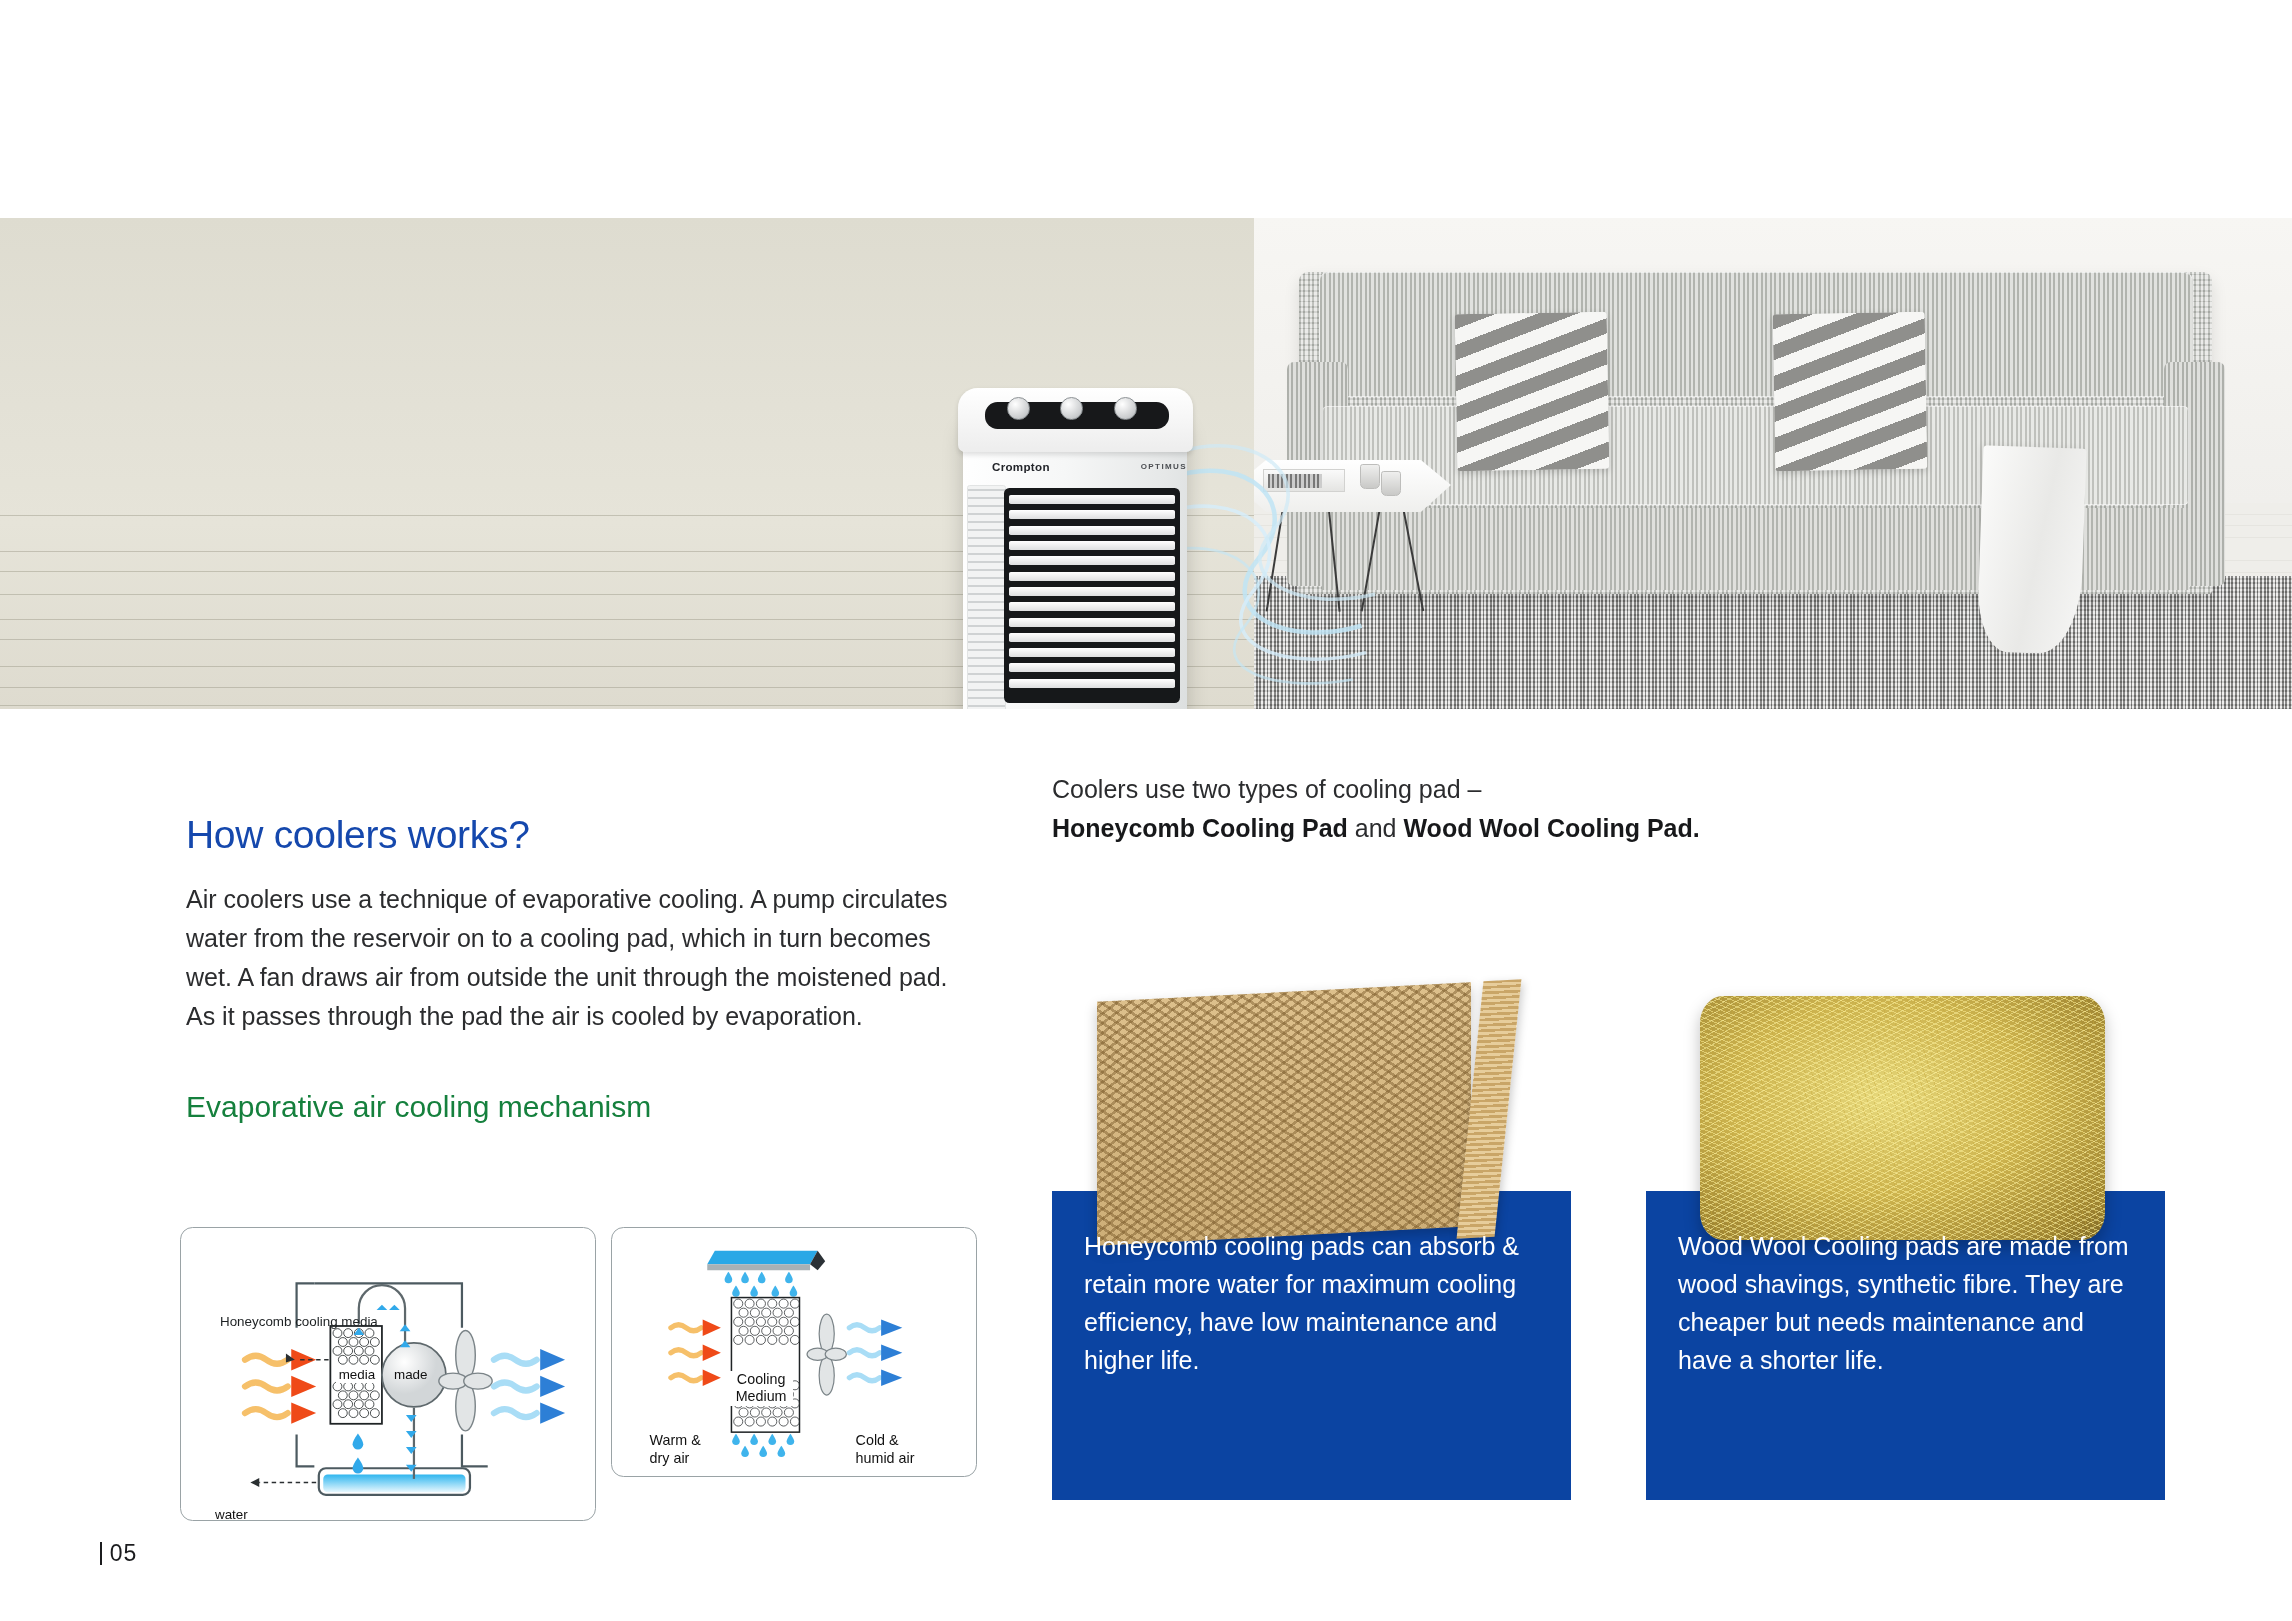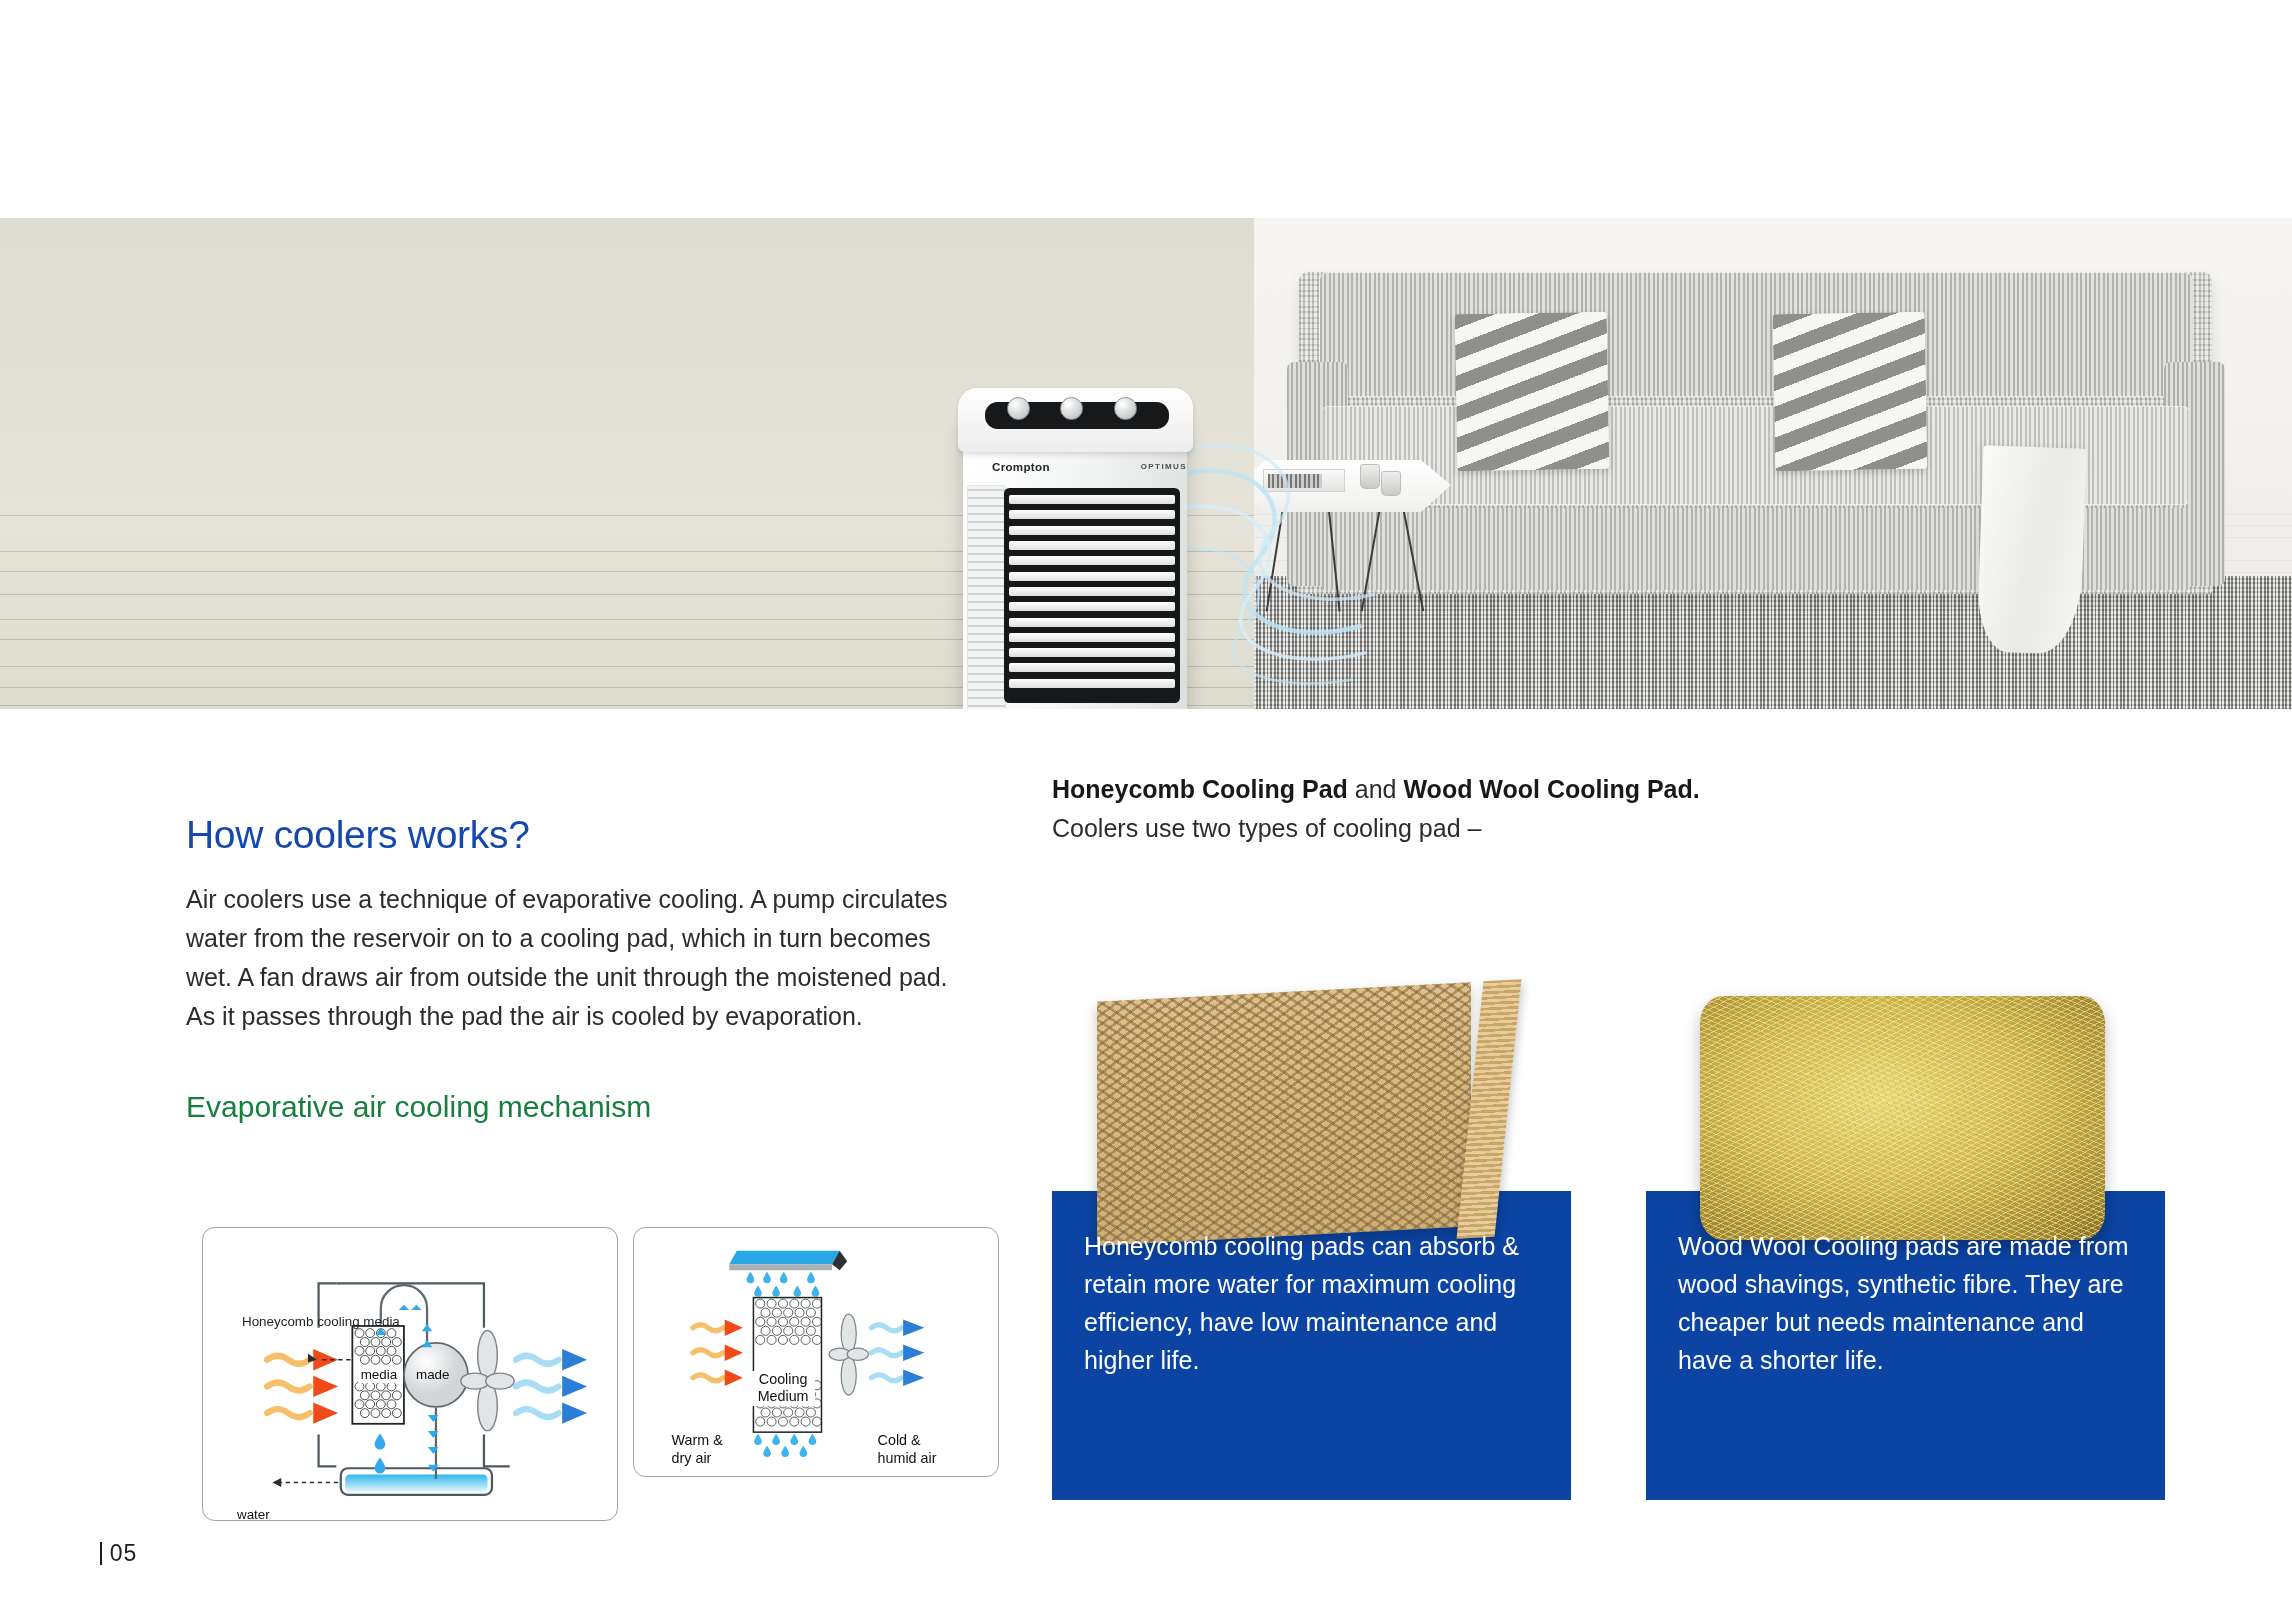"Honeycomb Cooling Pad and Wood" p.body { order: before "Coolers use two types of" -> after "Coolers use two types of" }
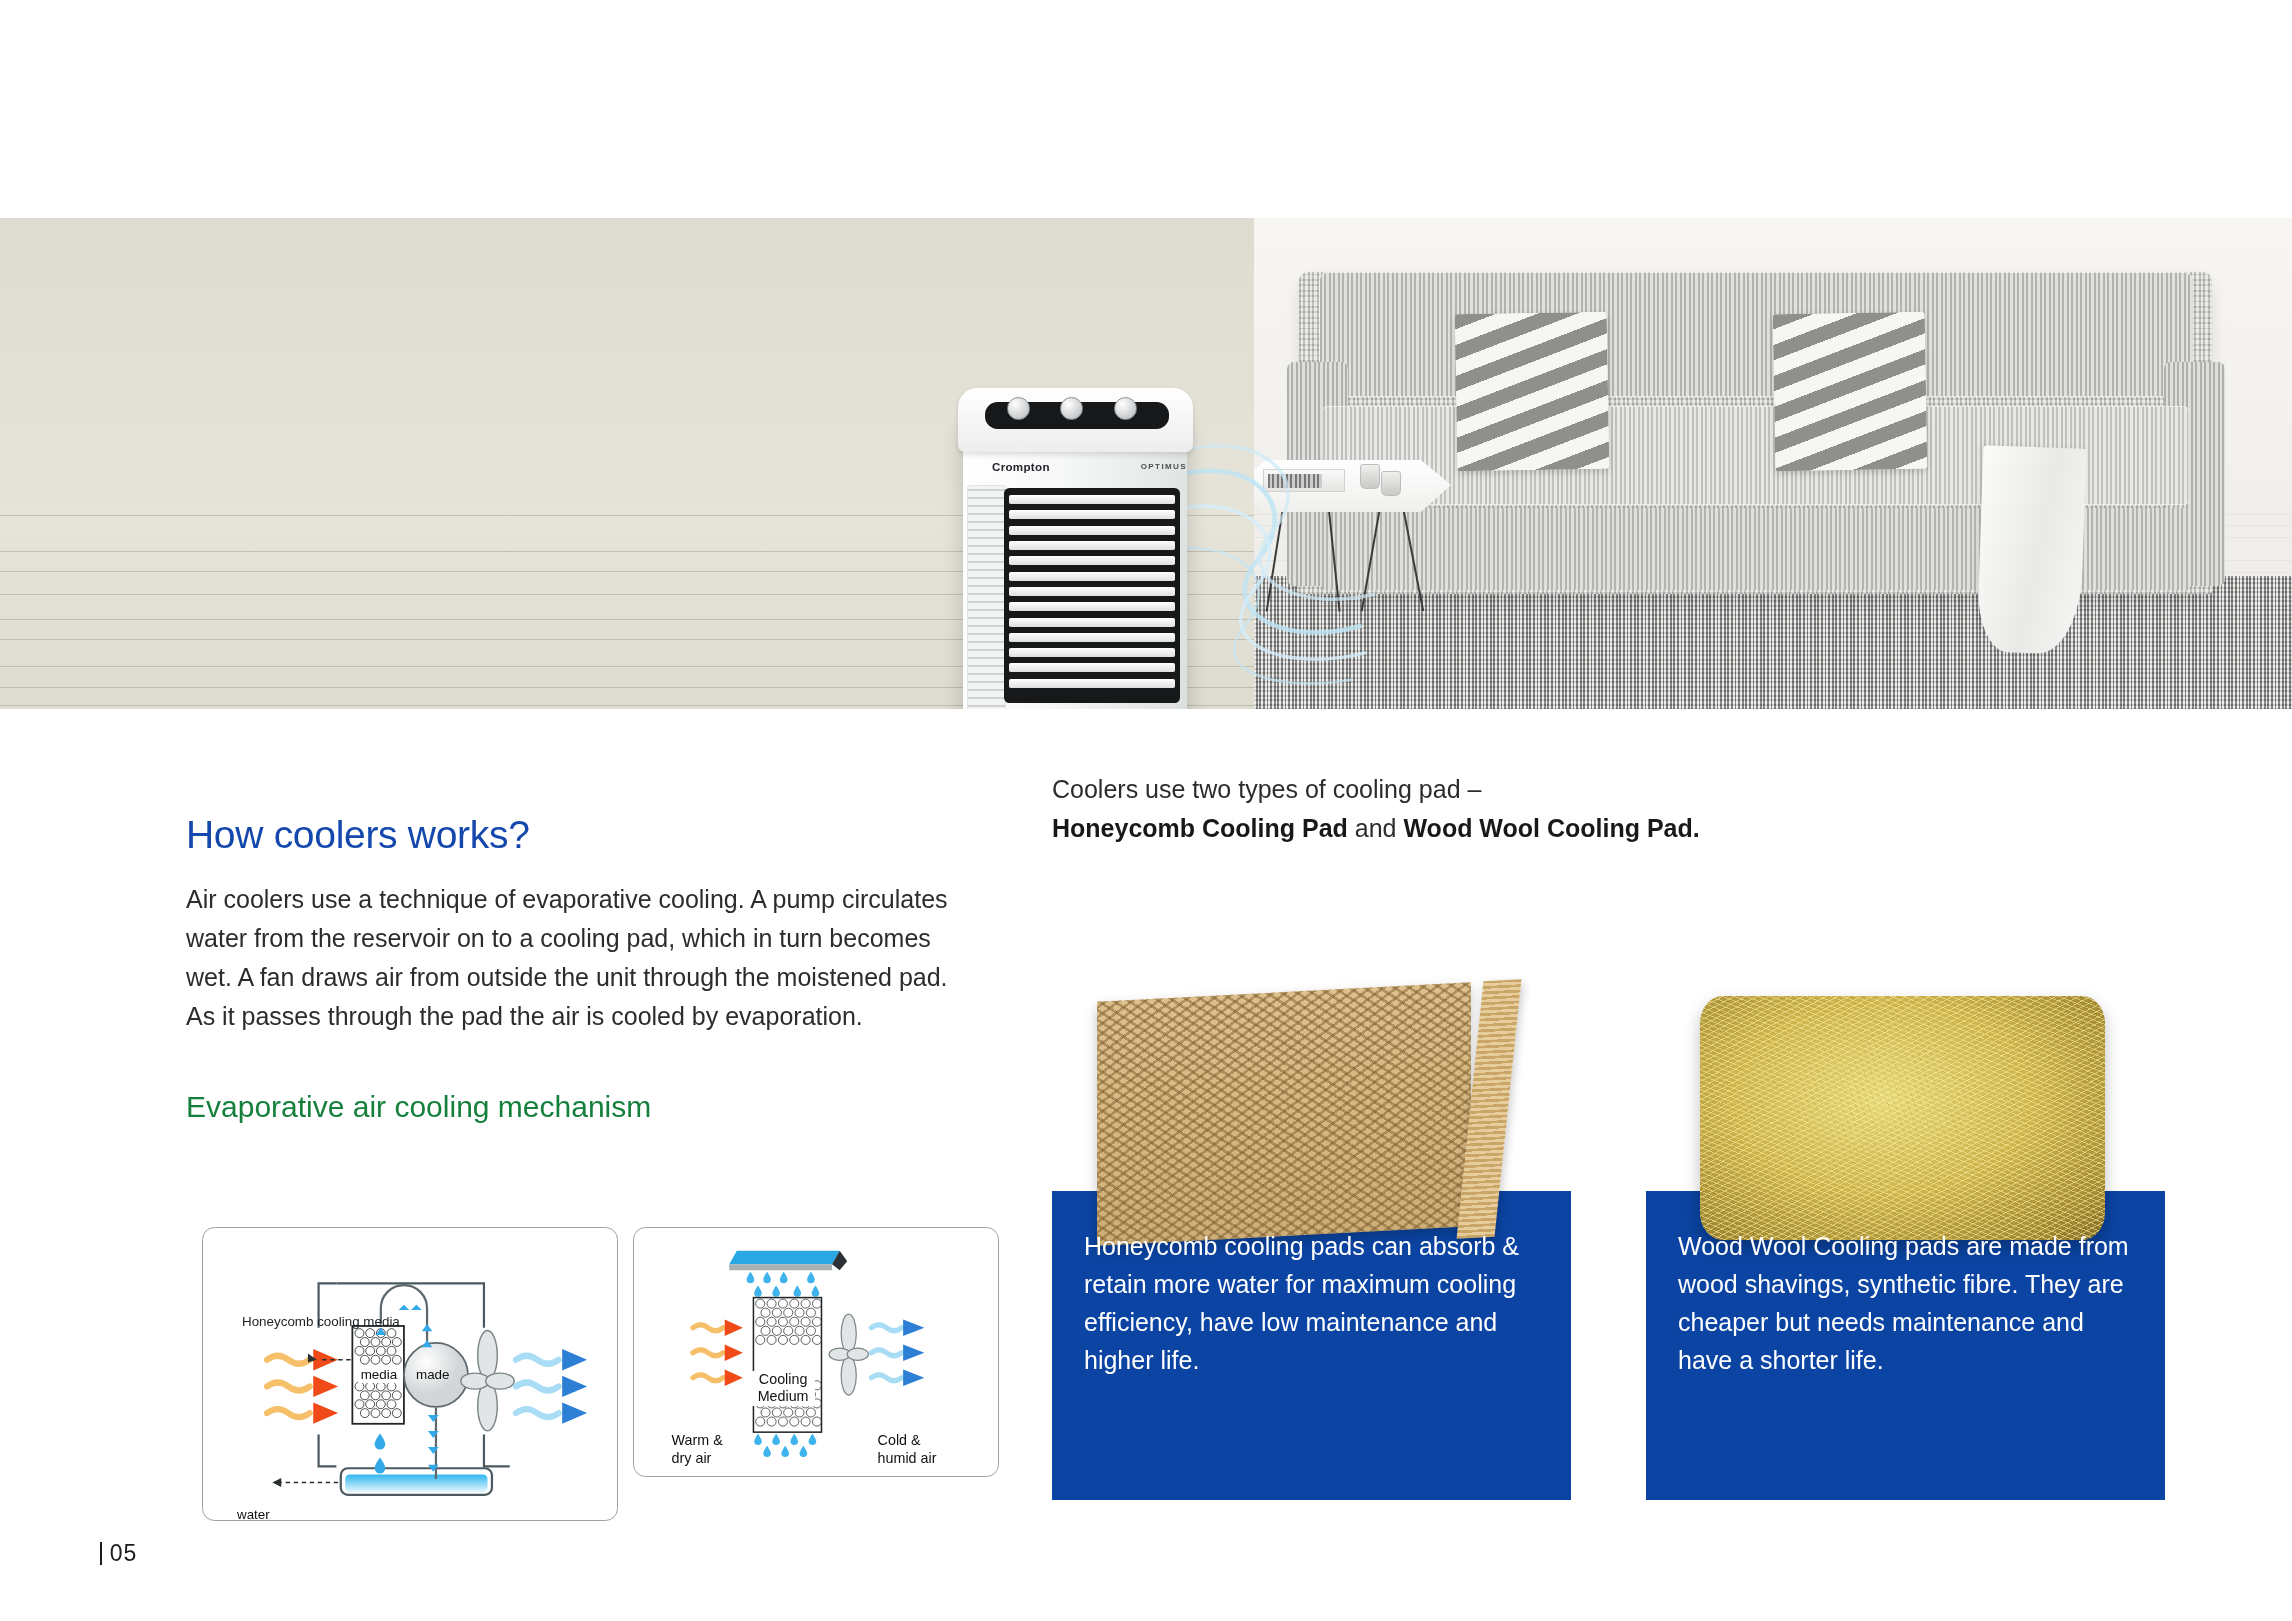"Honeycomb cooling media" .diagrams { left: 202px -> 180px }
